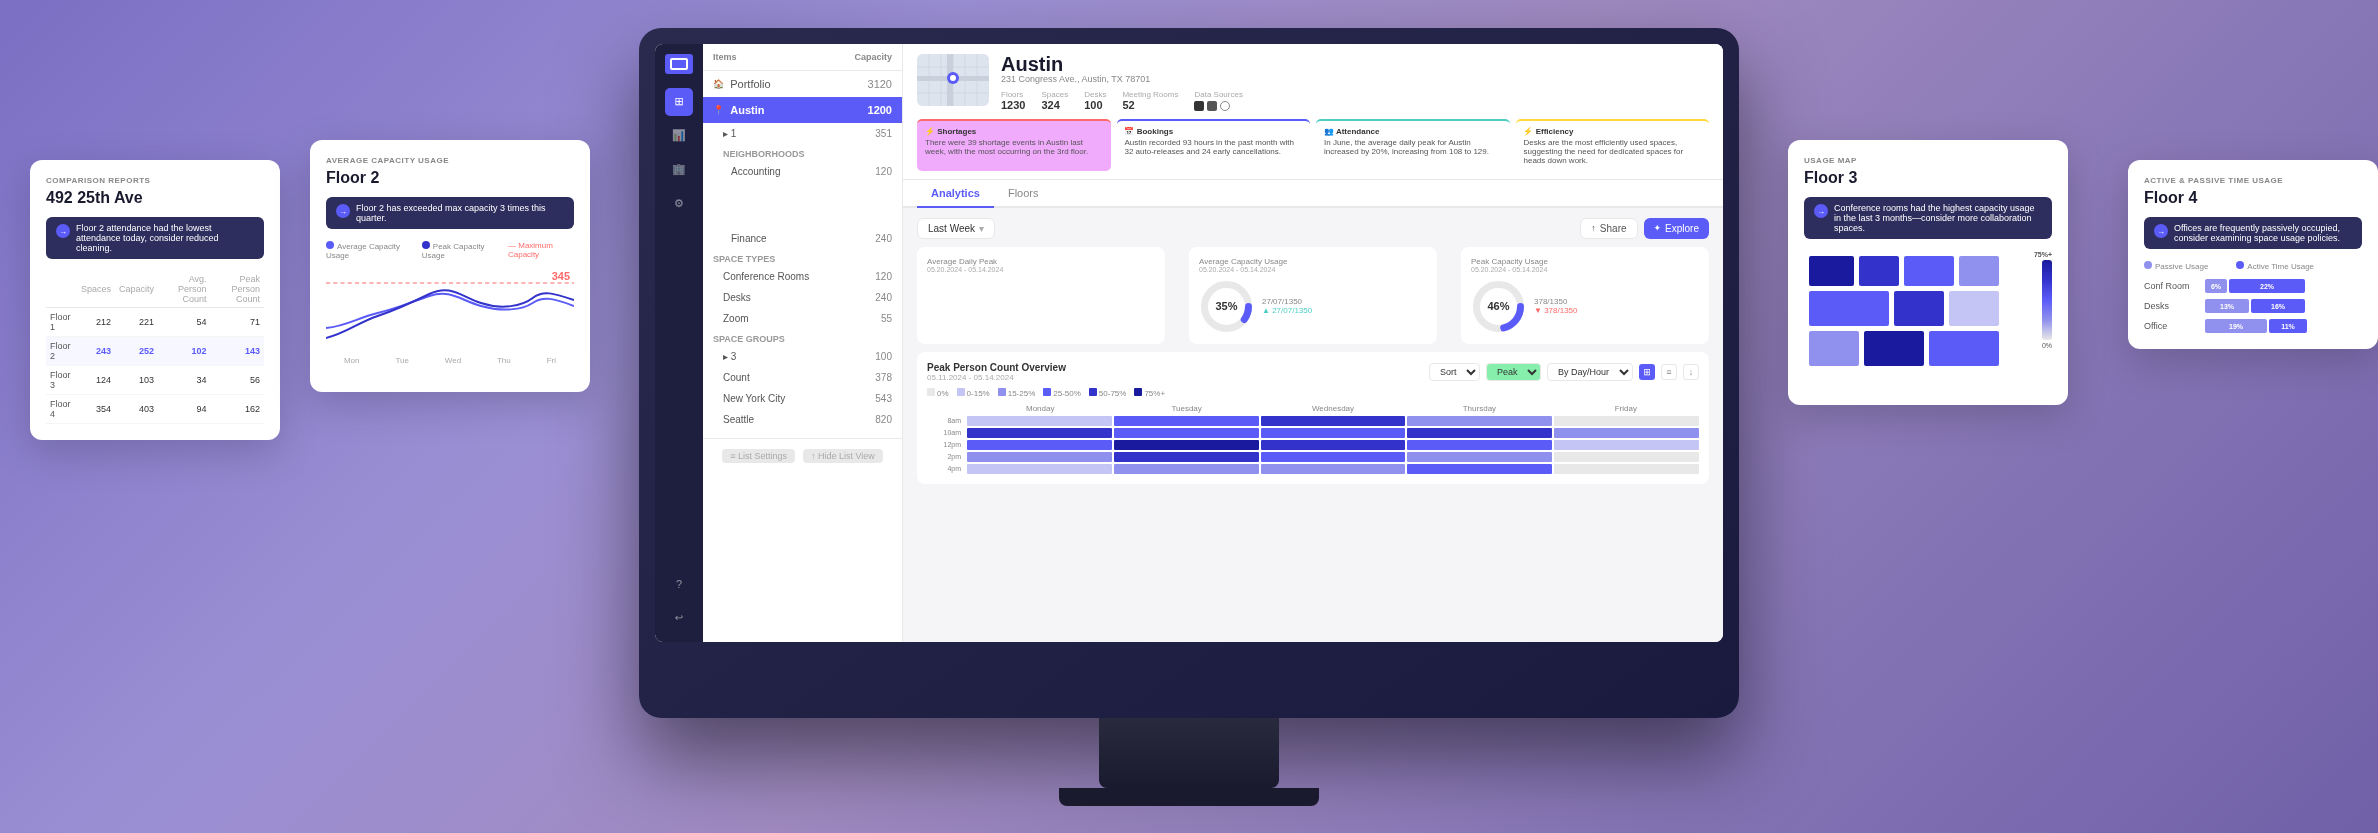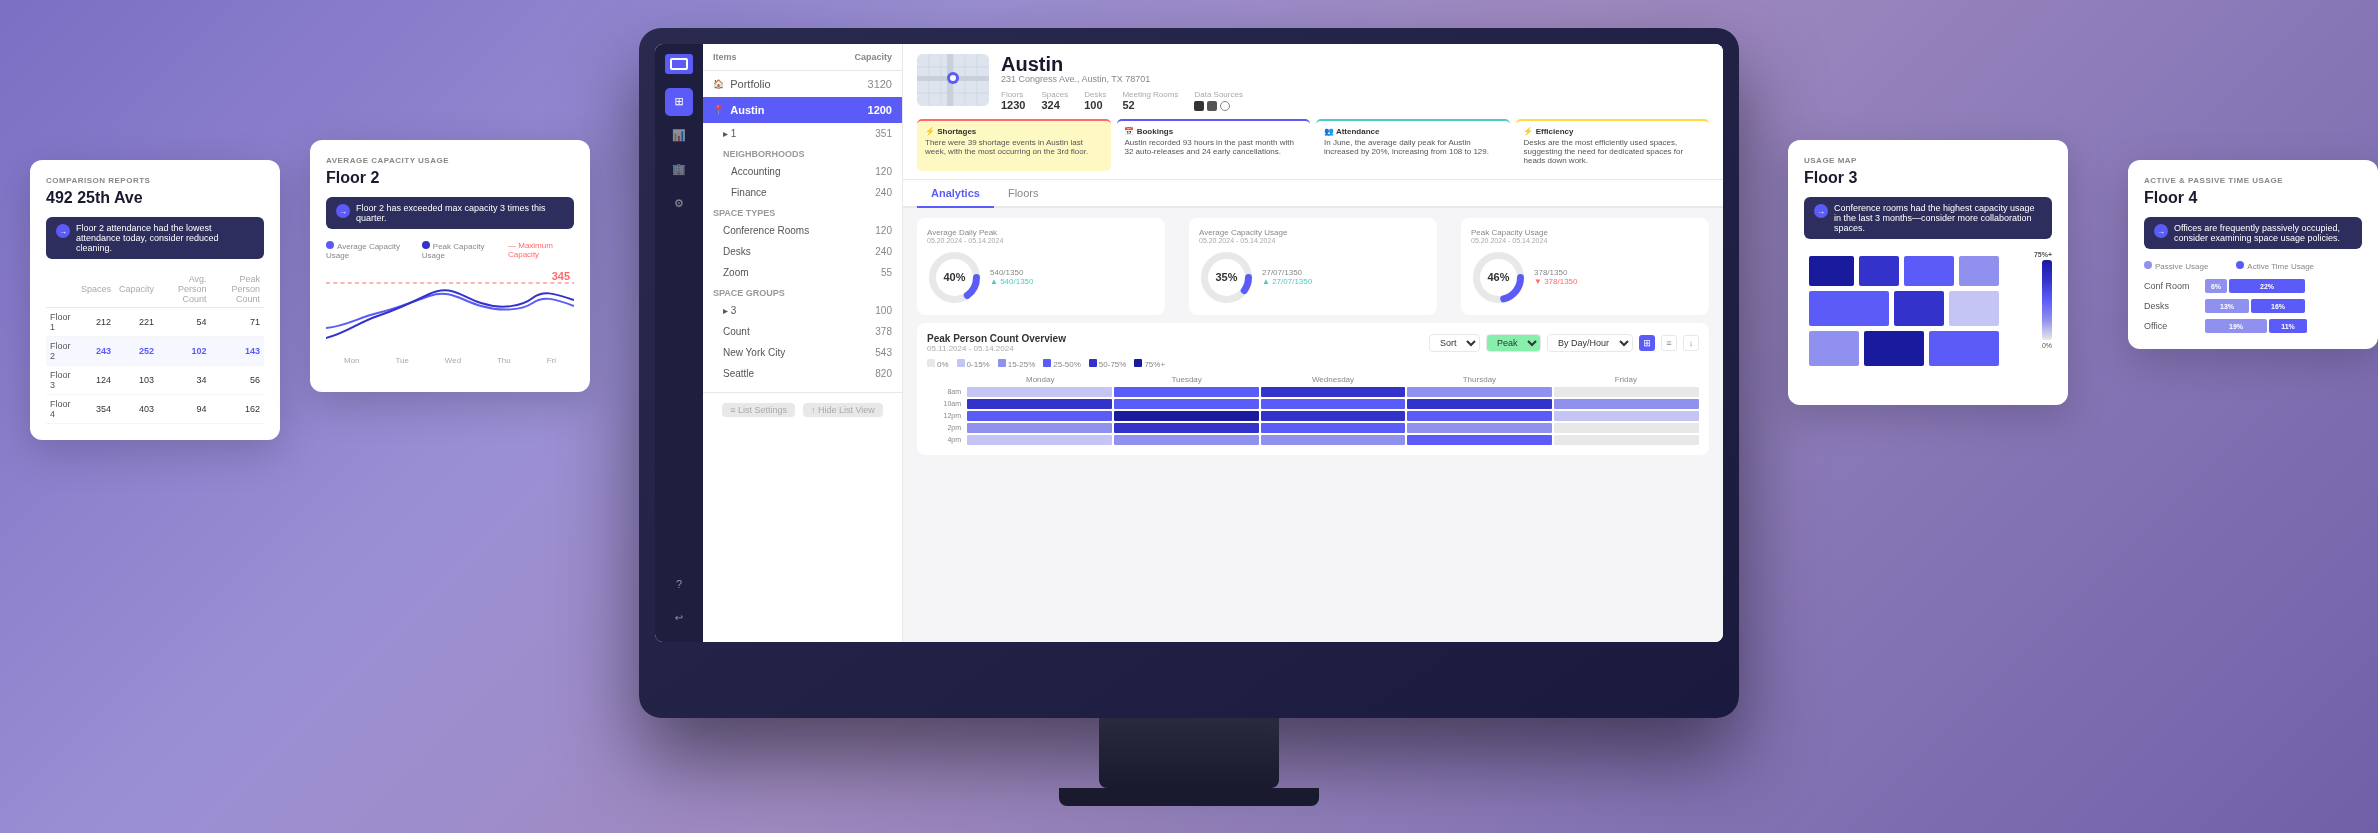"⚡ Shortages" div { background: #fef9c3 -> #f0abfc }
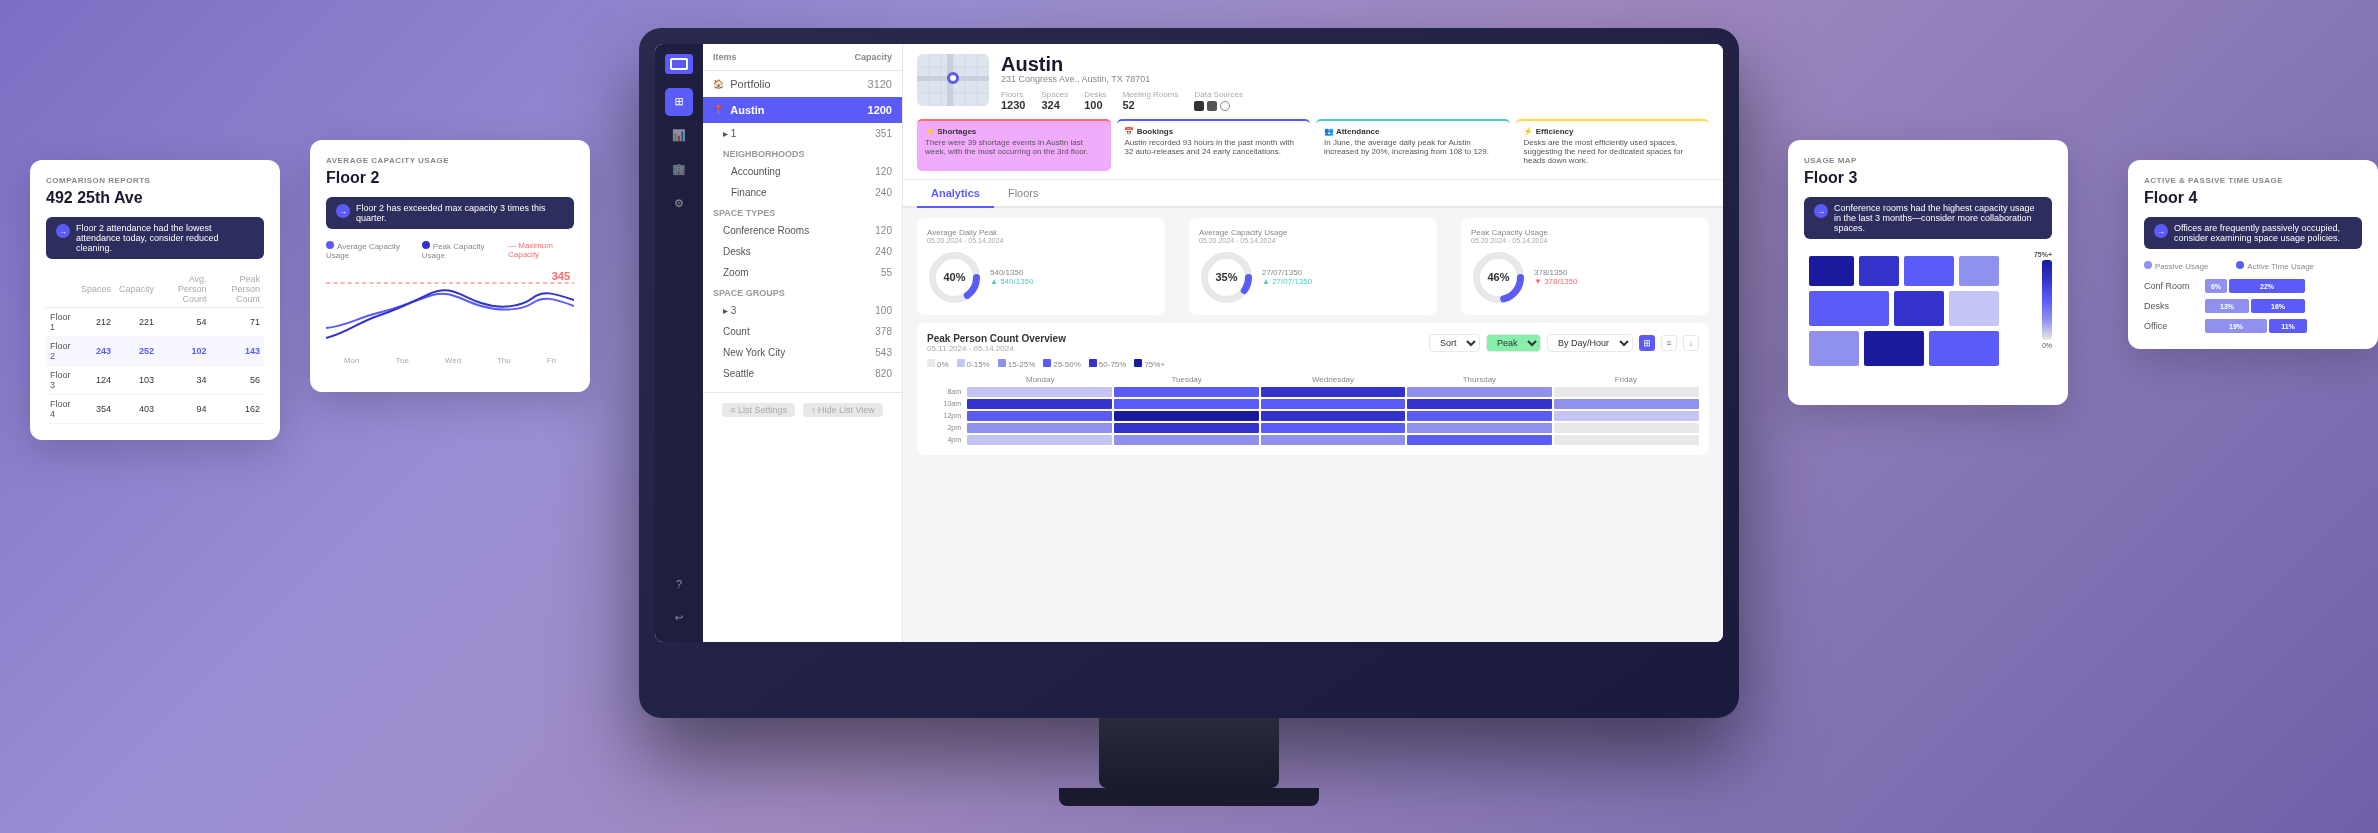"Last Week" div { html: none -> <div> <div> <span>Last Week</span> <span>▾</span> </div> <div> <div> <span>↑</span> <span>Share</span> </div> <div> <span>✦</span> <span>Explore</span> </div> </div> </div> }
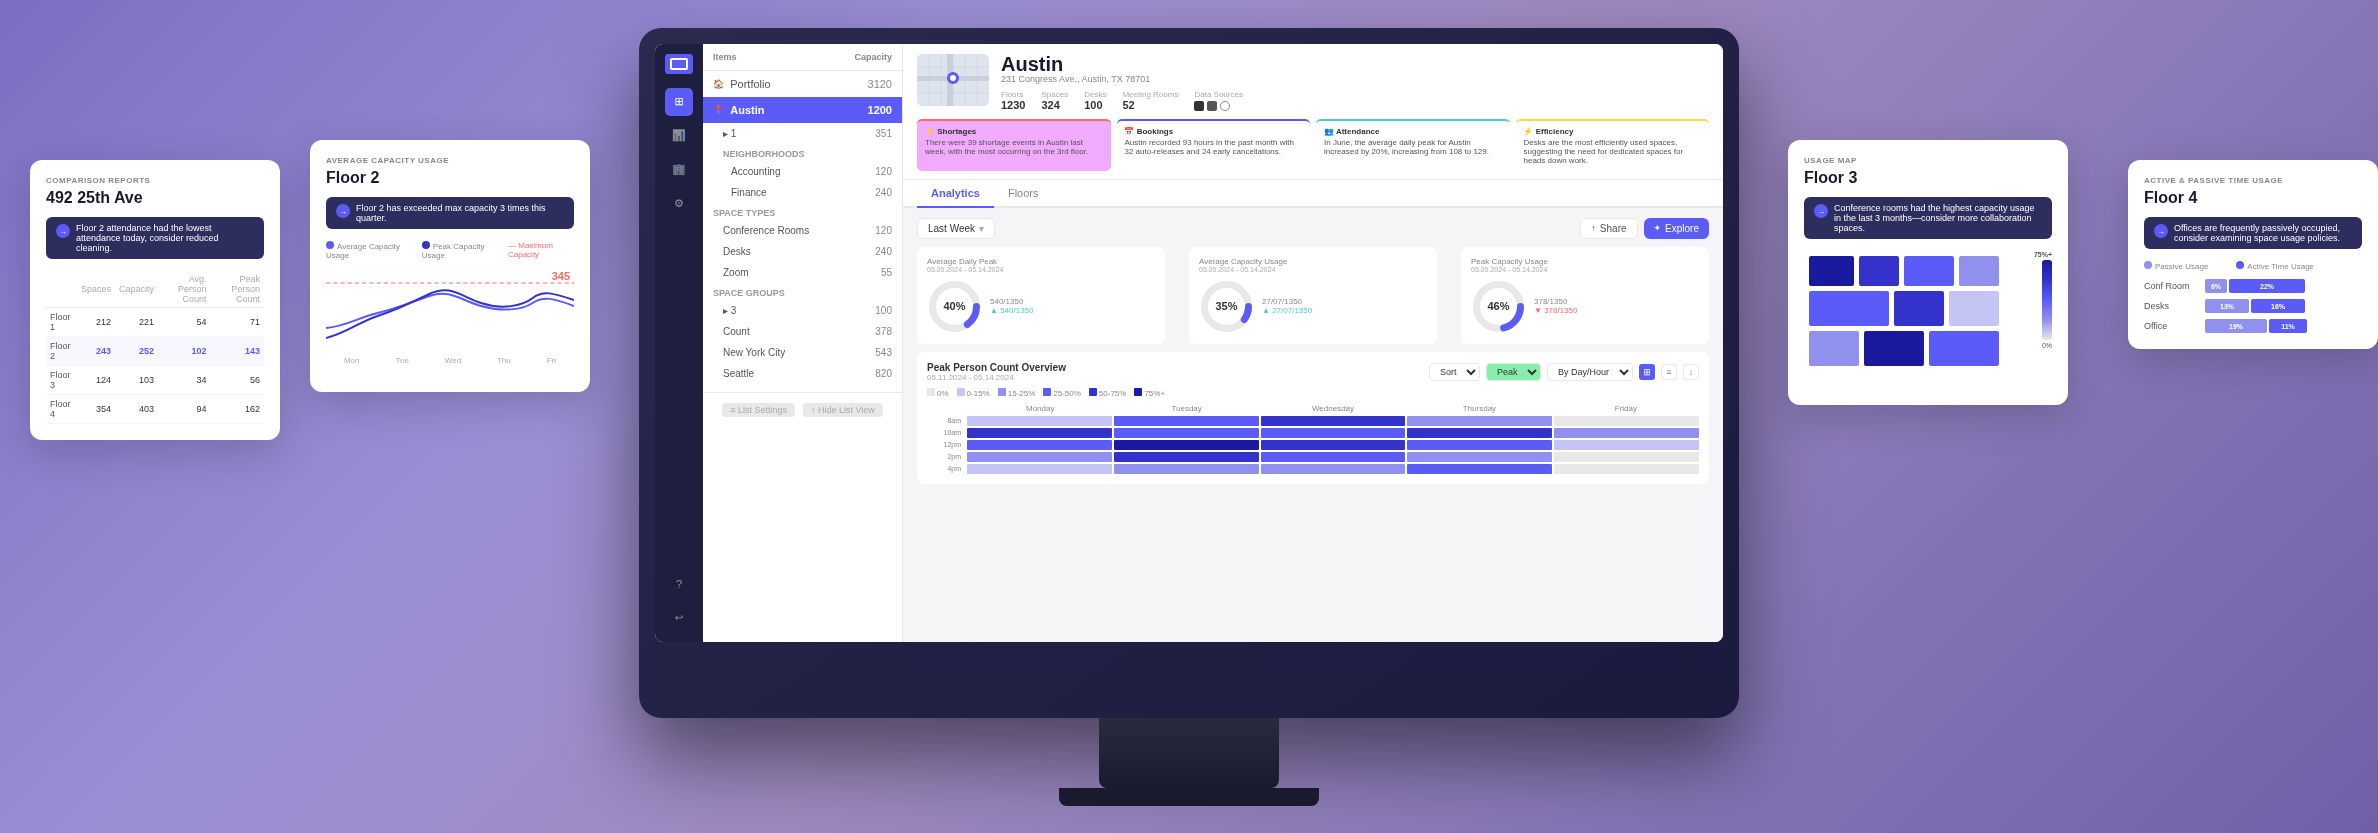"Finance" div { margin-top: none -> 46px }
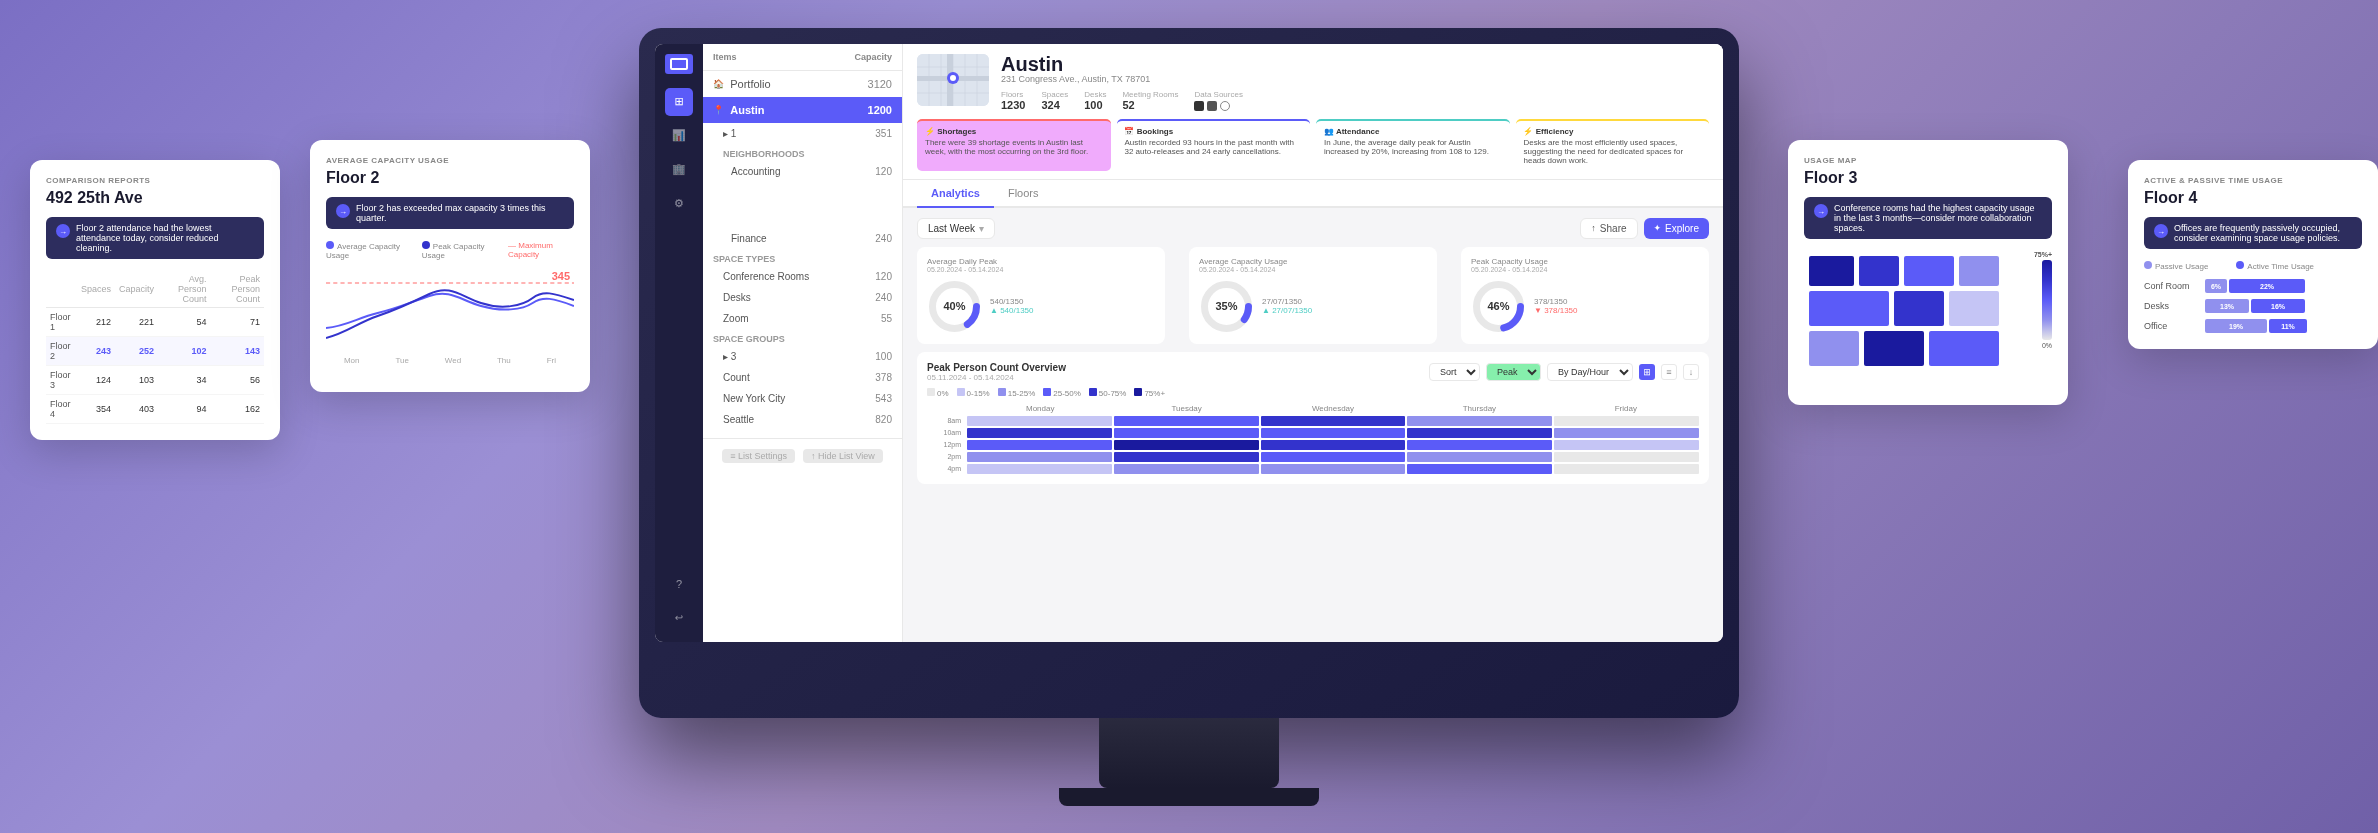"40%" div { html: <div> <div> <svg> <circle></circle> <circle></circle> </svg> <div>40%</div> </div> <div> <div>540/1350</div> <div>▲ 540/1350</div> </div> </div> -> none }
